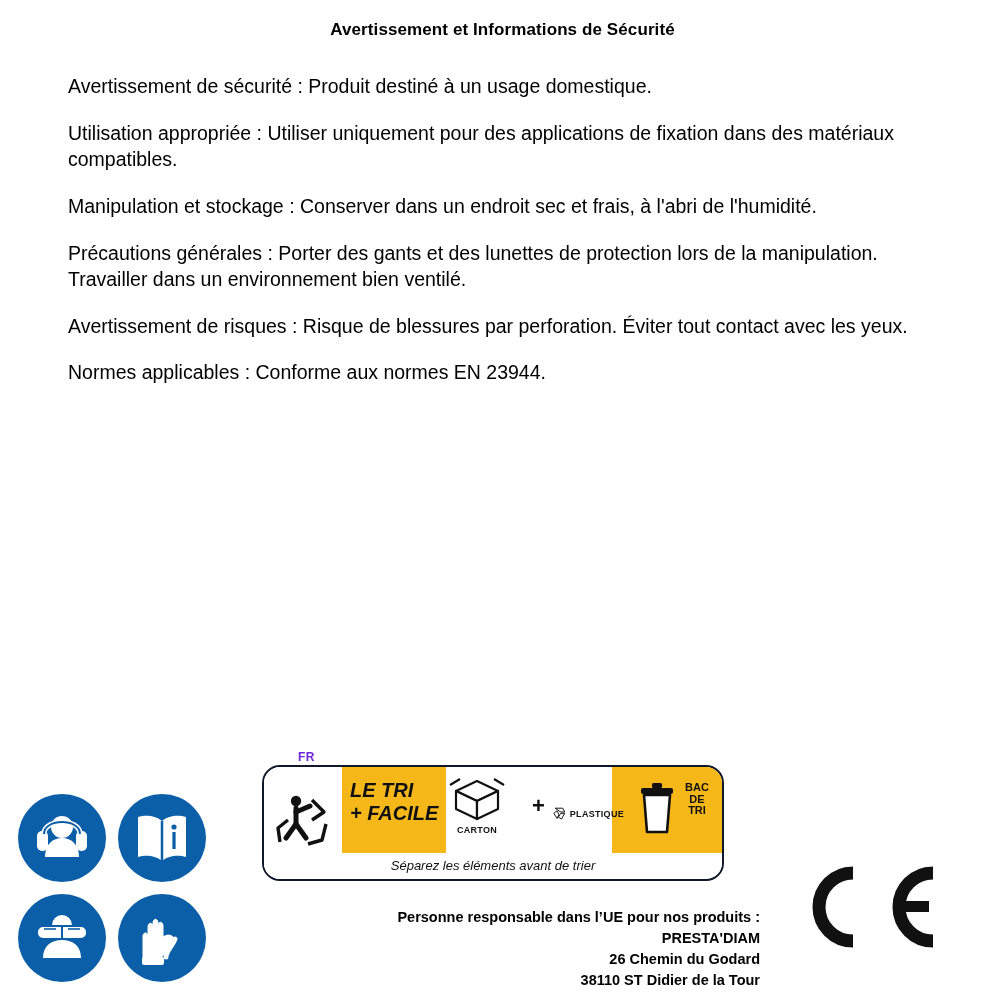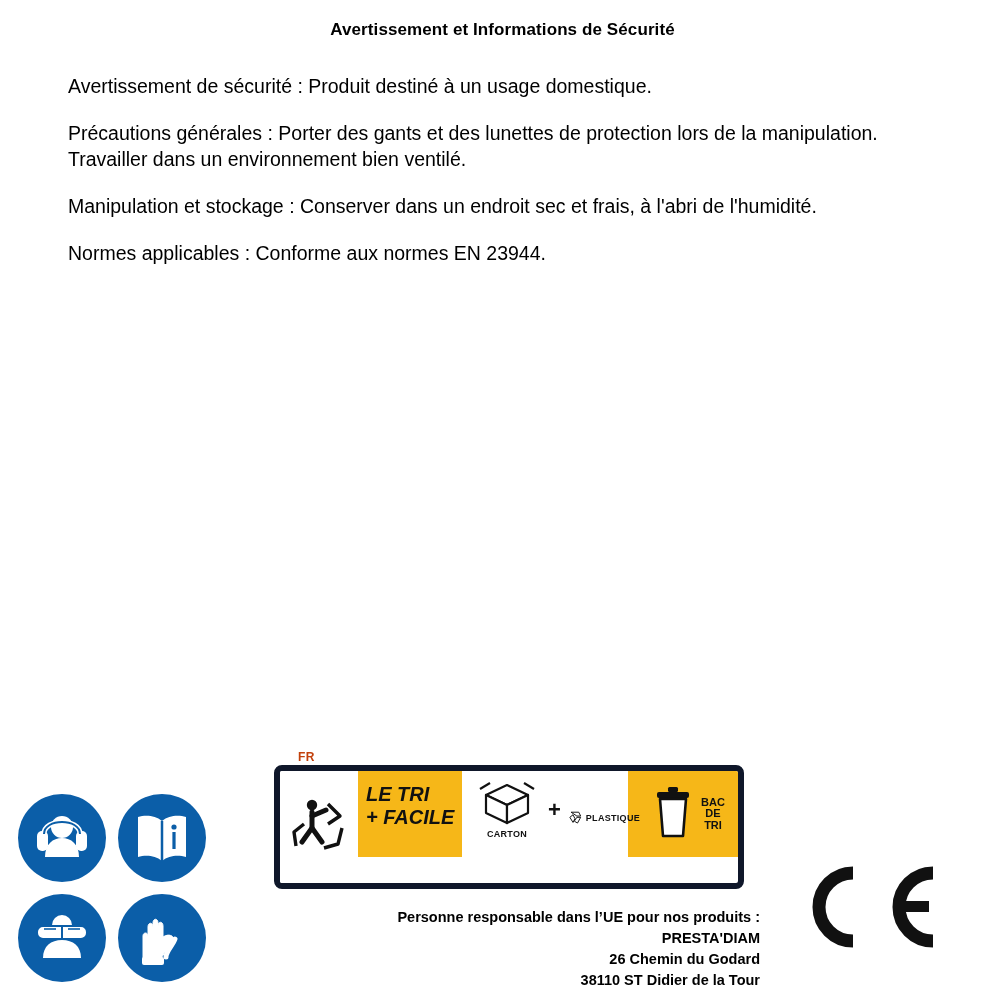"Utilisation appropriée : Utiliser" p.para { html: none -> <p>Utilisation appropriée : Utiliser uniquement pour des applications de fixation dans des matériaux compatibles.</p> }
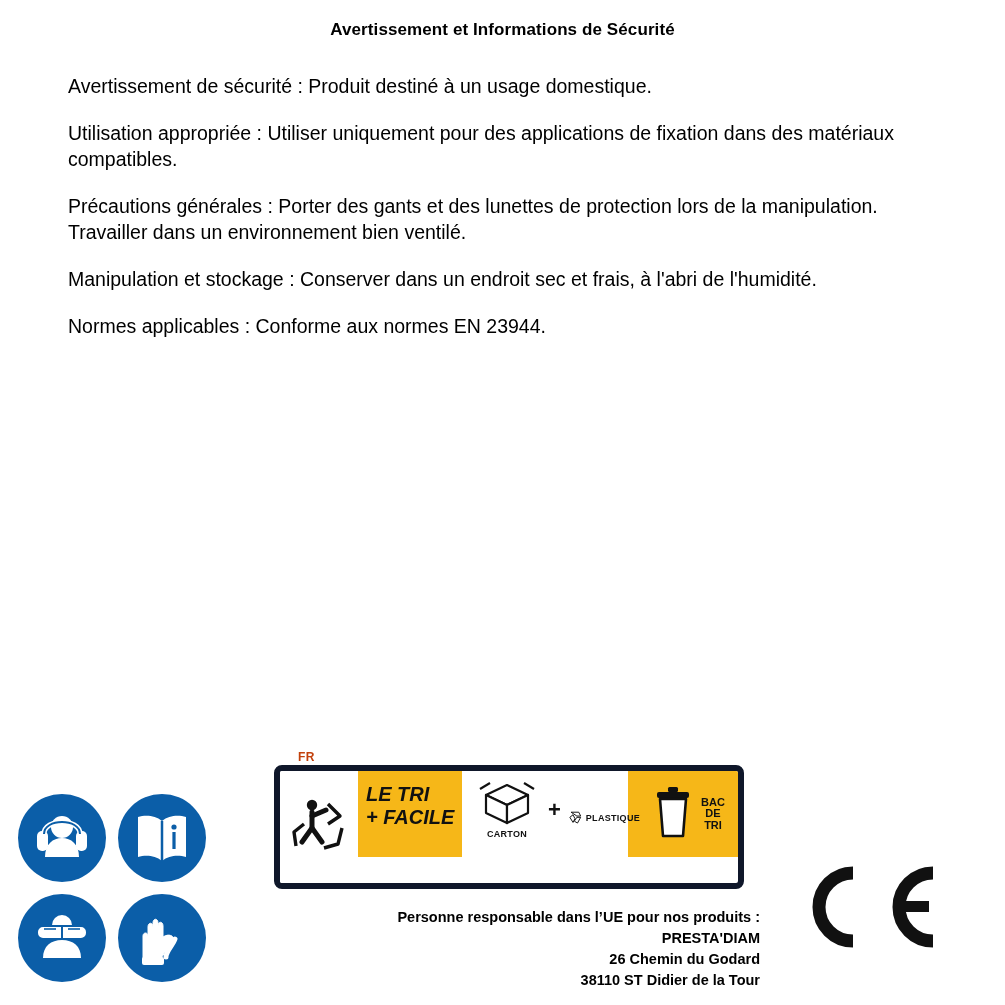"Précautions générales : Porter des" p.para { order: before "Manipulation et stockage : Conserver" -> after "Manipulation et stockage : Conserver" }
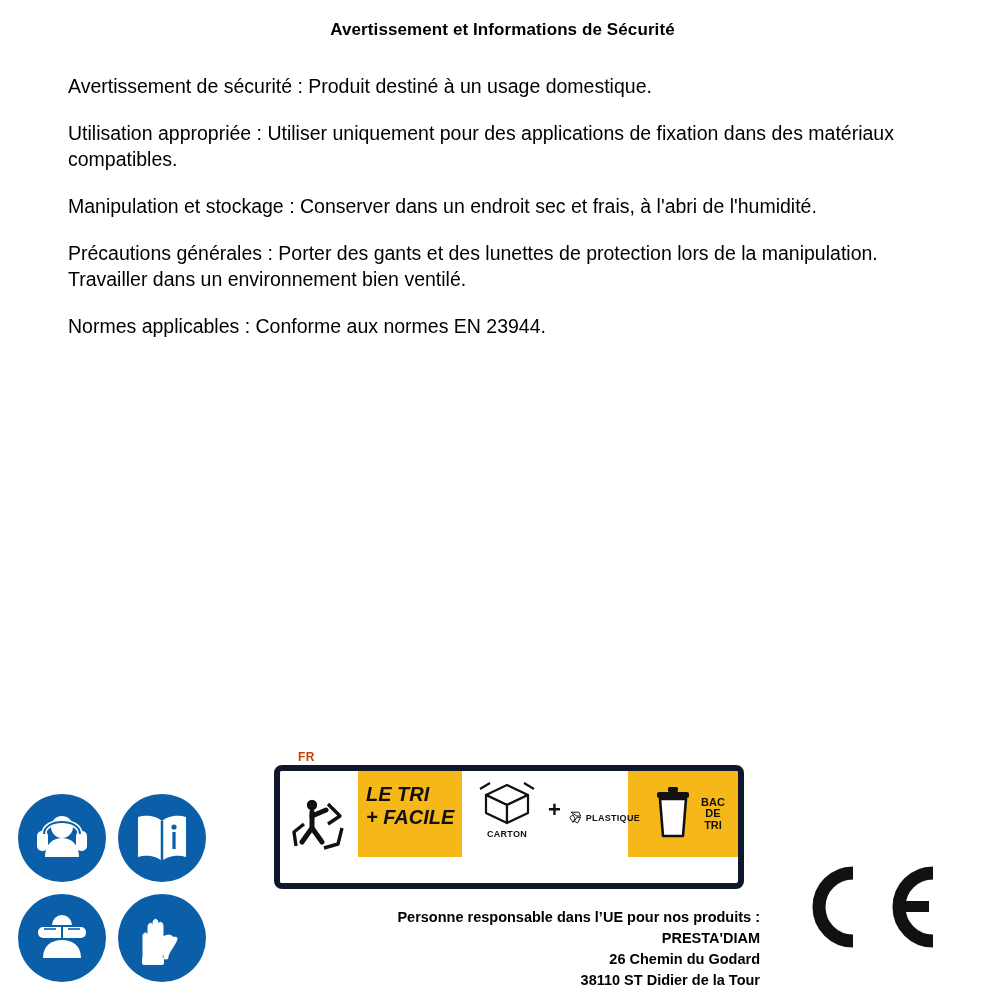"Avertissement de risques : Risque" p.para { html: none -> <p>Avertissement de risques : Risque de blessures par perforation. Éviter tout contact avec les yeux.</p> }
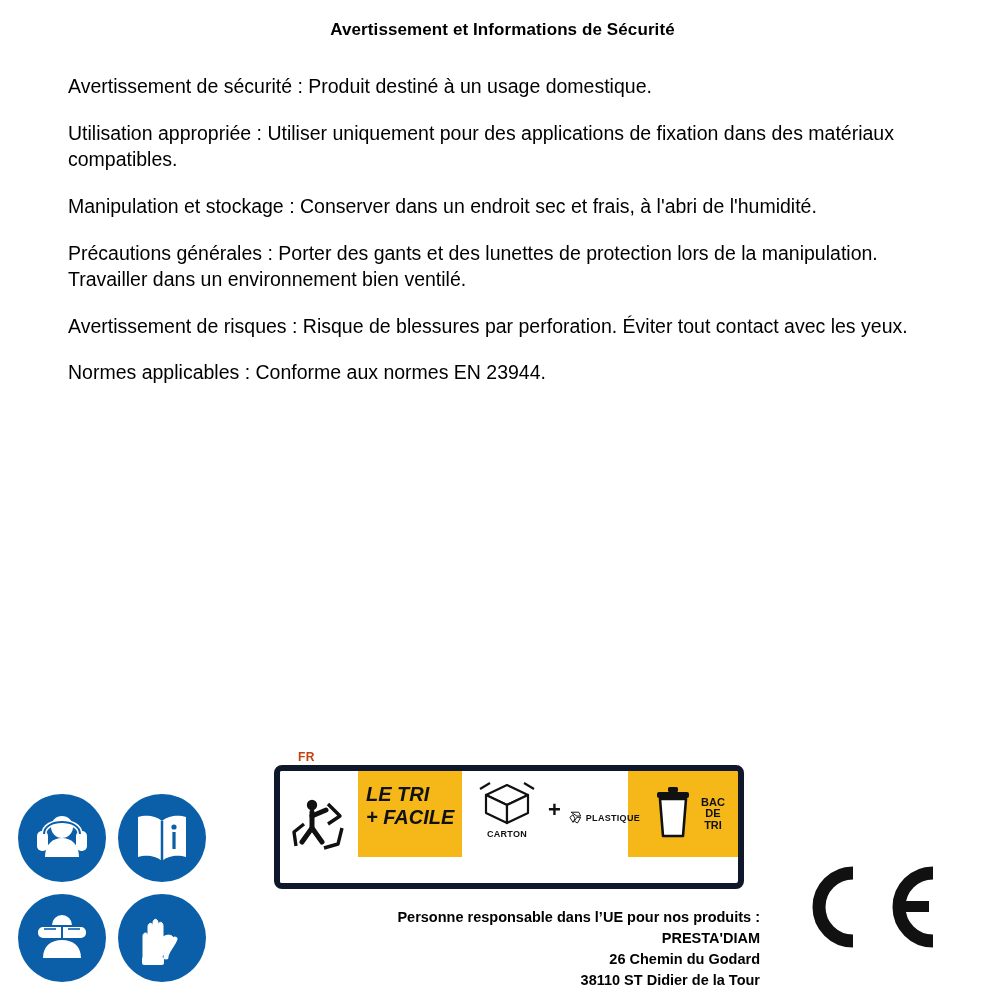"FR" .recycle-fr { color: #c2410c -> #6d28d9 }
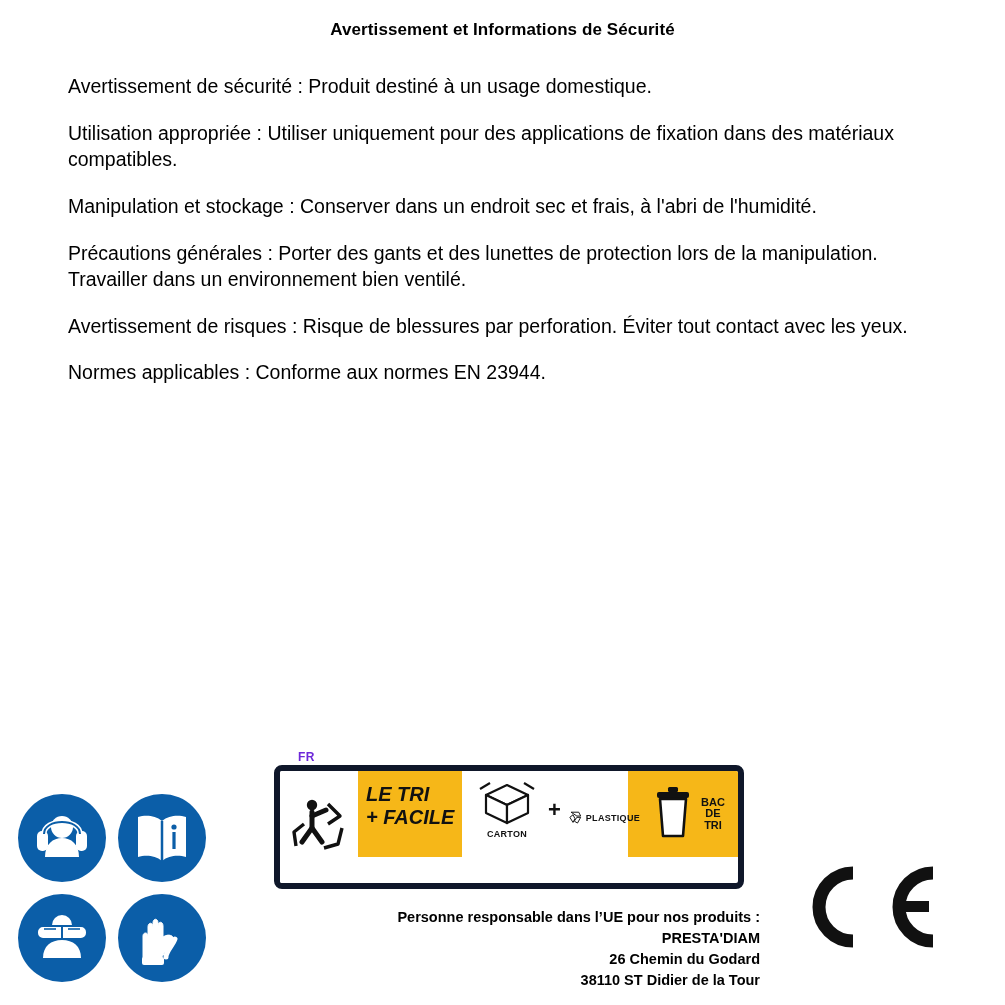"LE TRI" .recycle-box { border: 6px solid #0f172a -> 2px solid #0f172a; border-radius: 8px -> 18px; margin-left: 12px -> none }
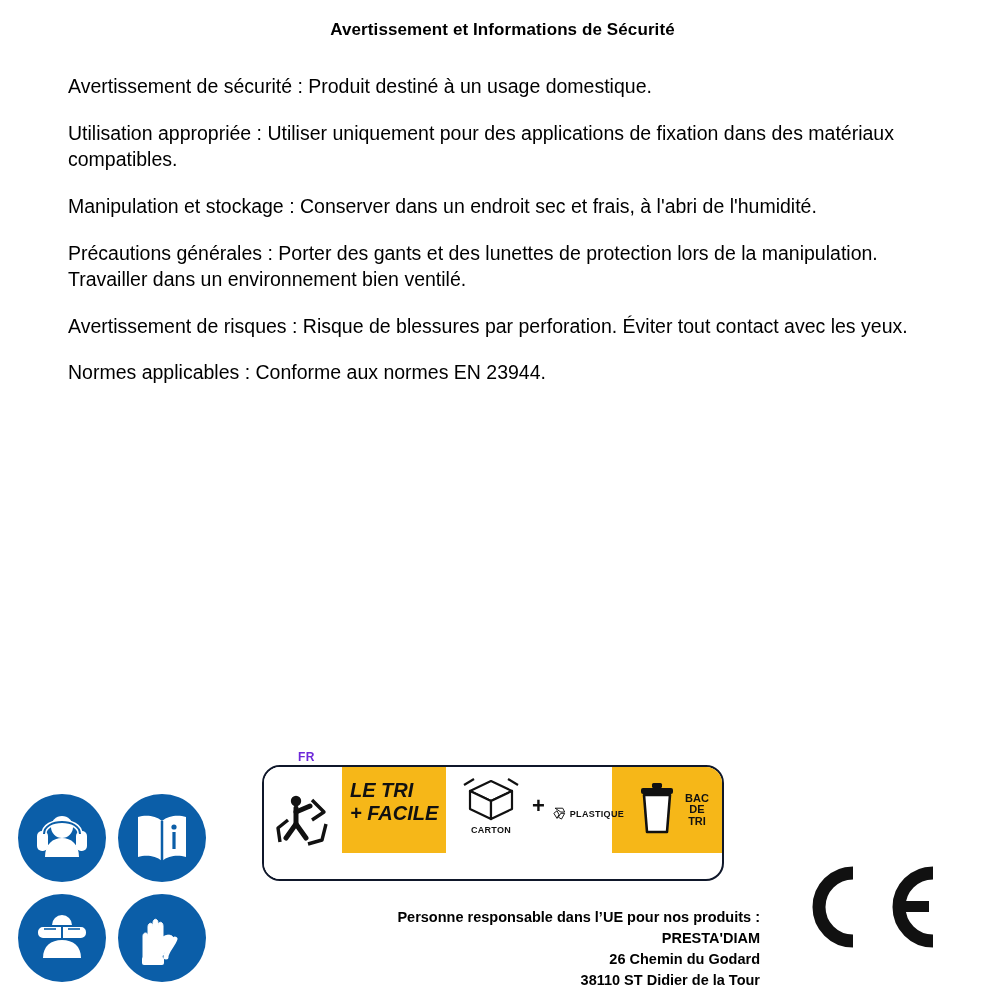"BAC" .rl-bin-inner { align-items: center -> flex-start }
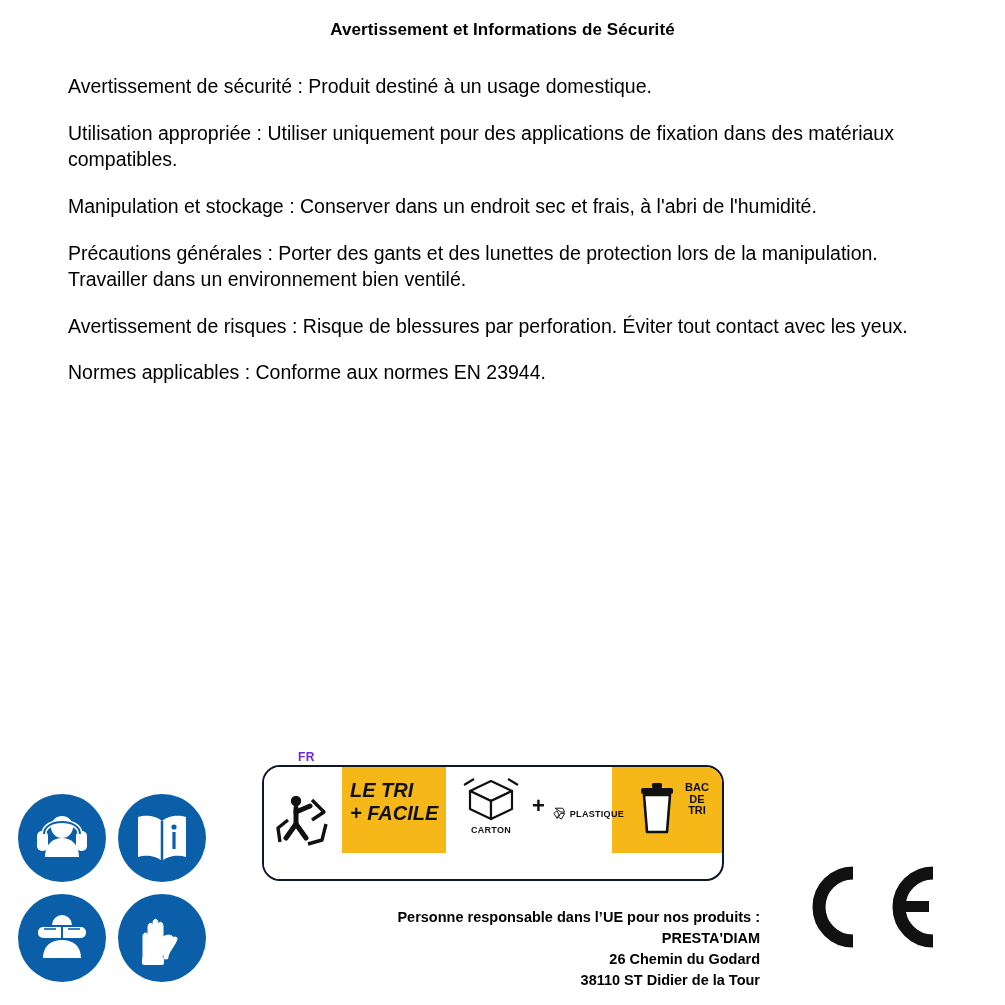"CARTON" .rl-carton { left: 190px -> 176px }
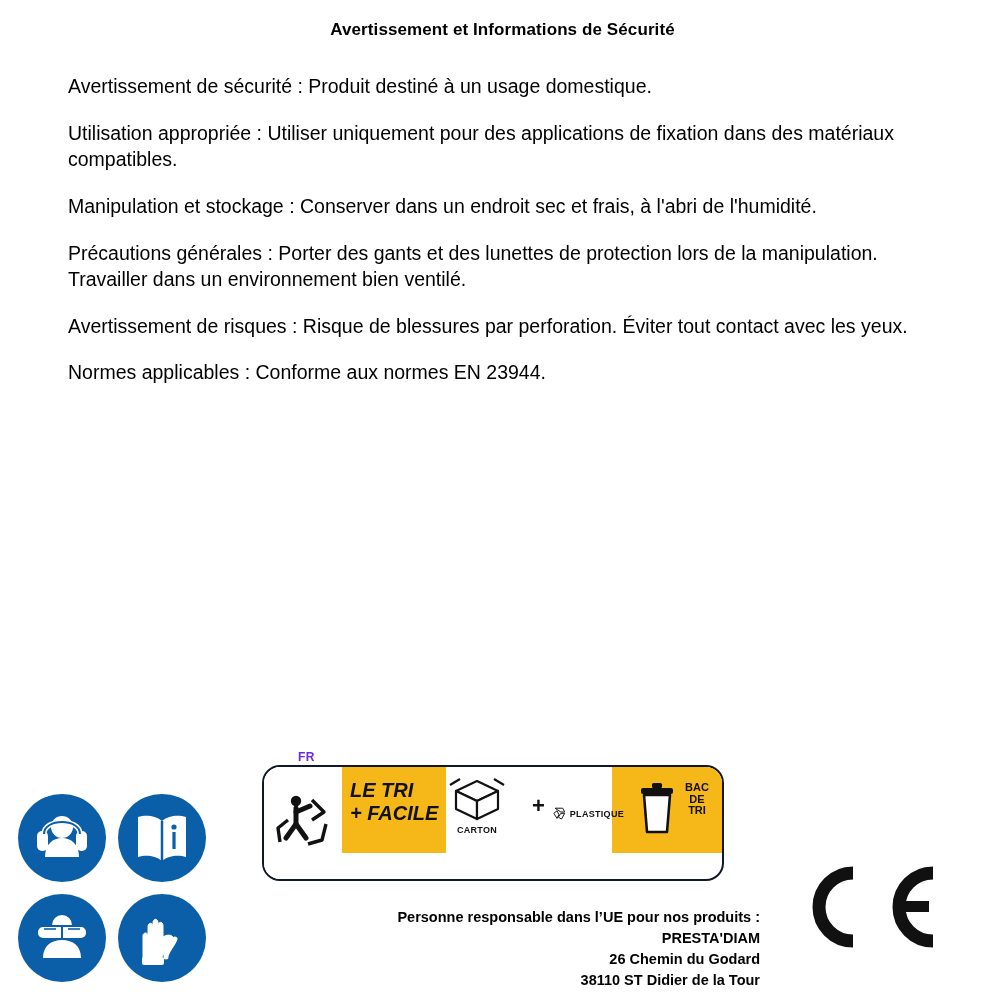"Séparez les éléments avant de" div.rl-footer { html: none -> <div>Séparez les éléments avant de trier</div> }
